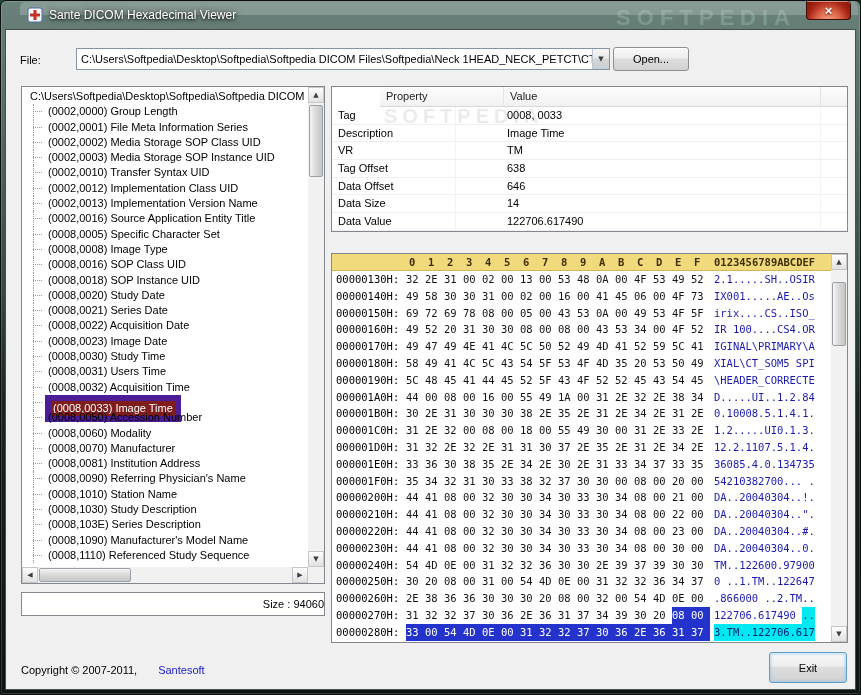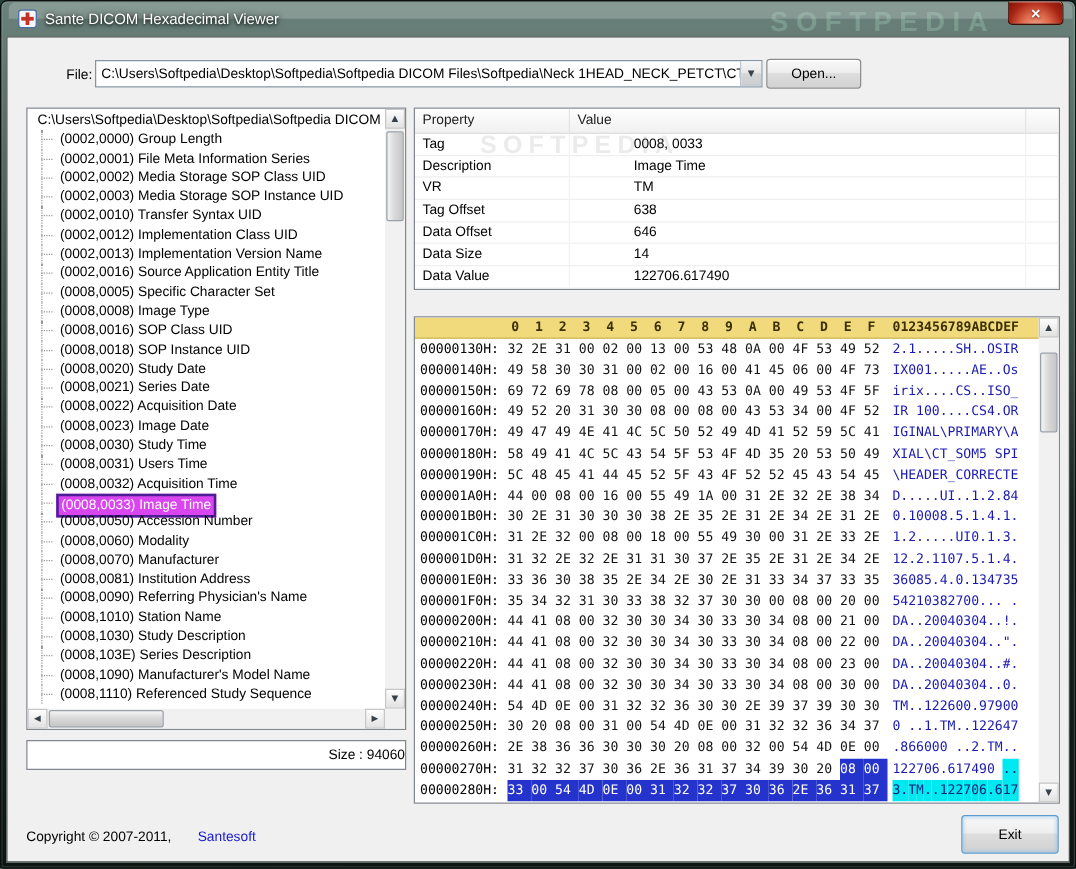"Sante DICOM Hexadecimal Viewer" .titlebar { left: 4px -> 17px }
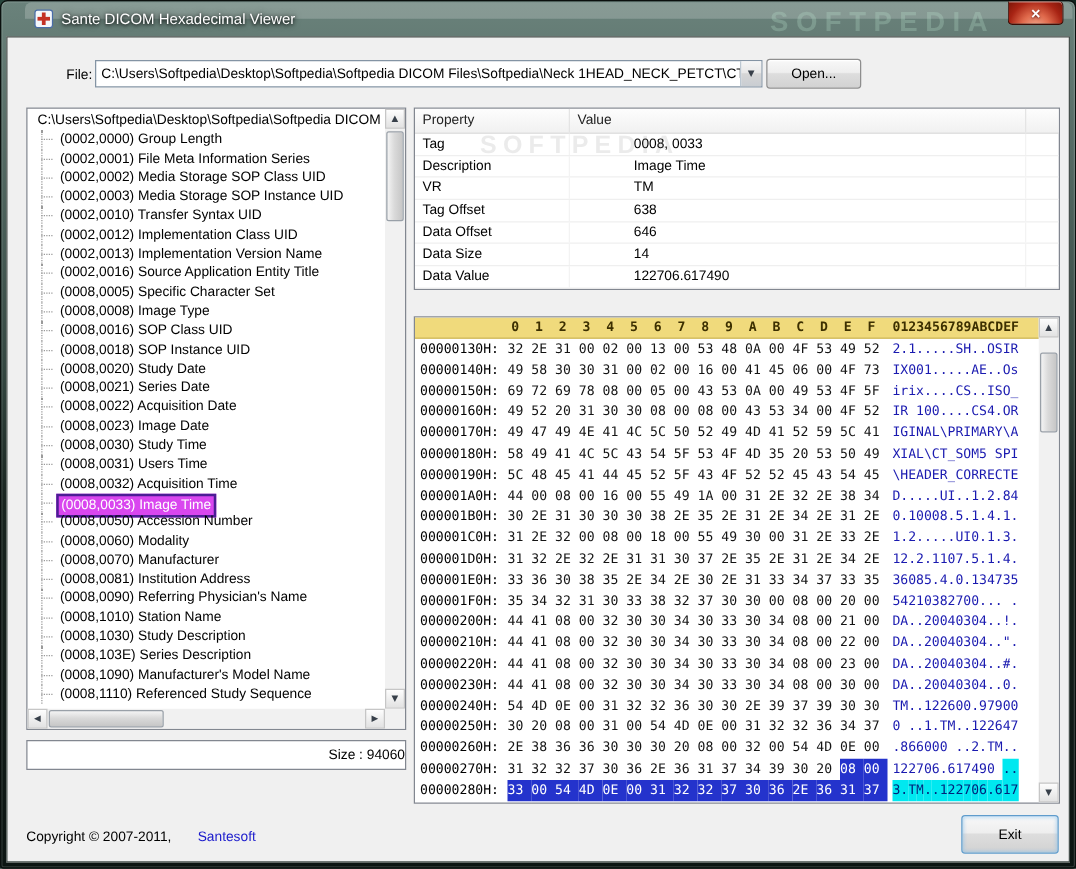"File:" .file-label { left: 47px -> 14px }
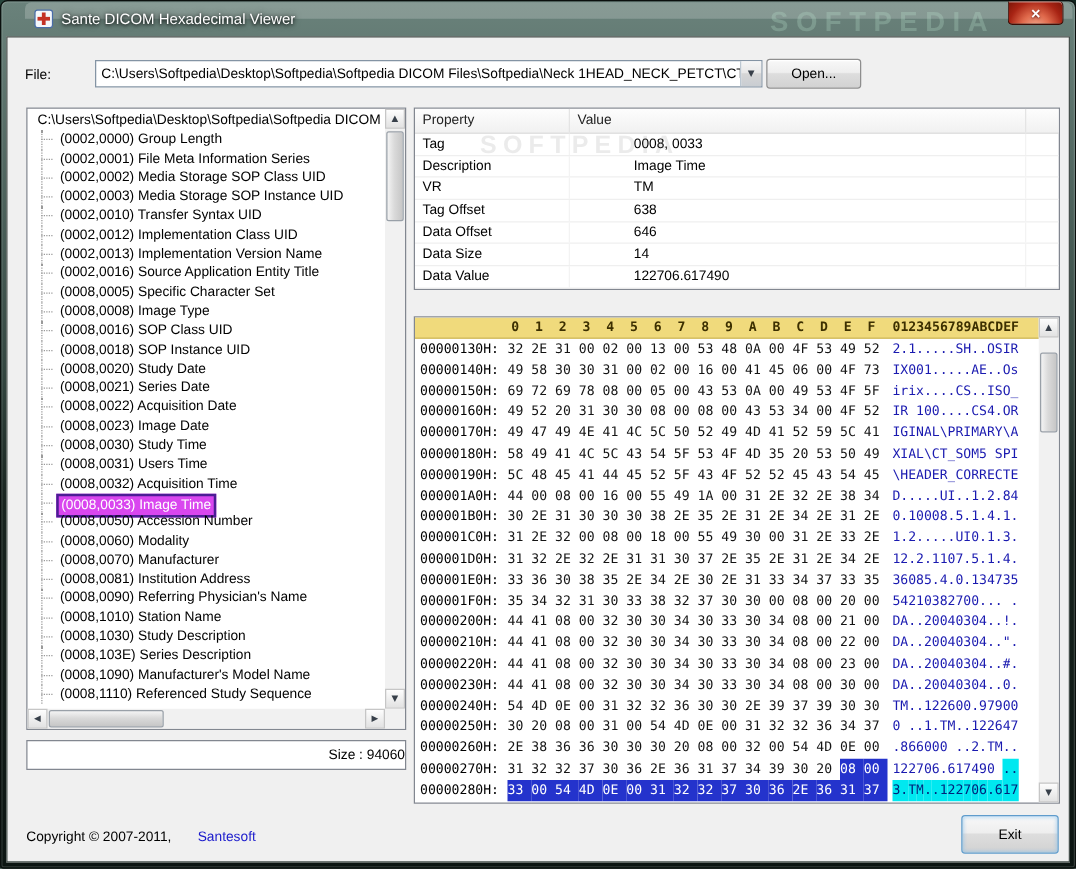"Property" .prop-header { margin-left: none -> 48px }
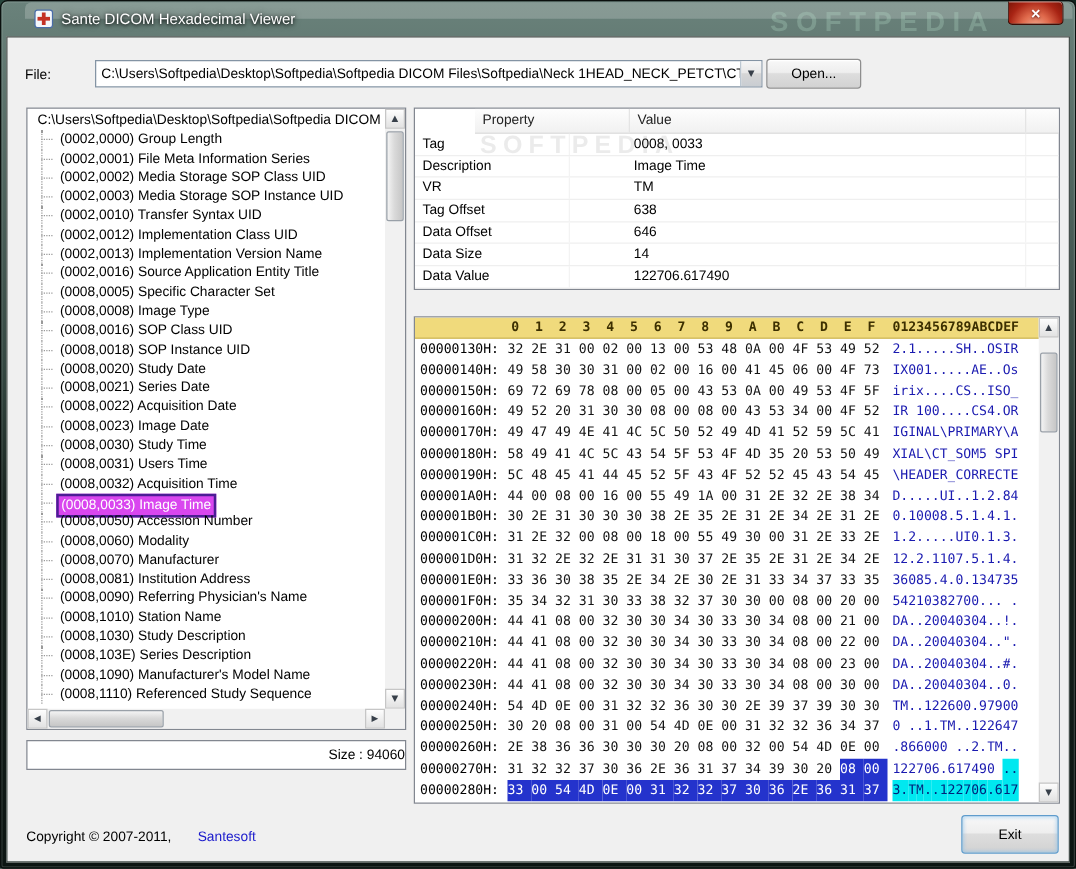"(0008,0033) Image Time" .tlabel.selected { background: #d946ef -> #7f1d1d; border: 2px solid #4c1d95 -> 6px solid #4c1d95 }
